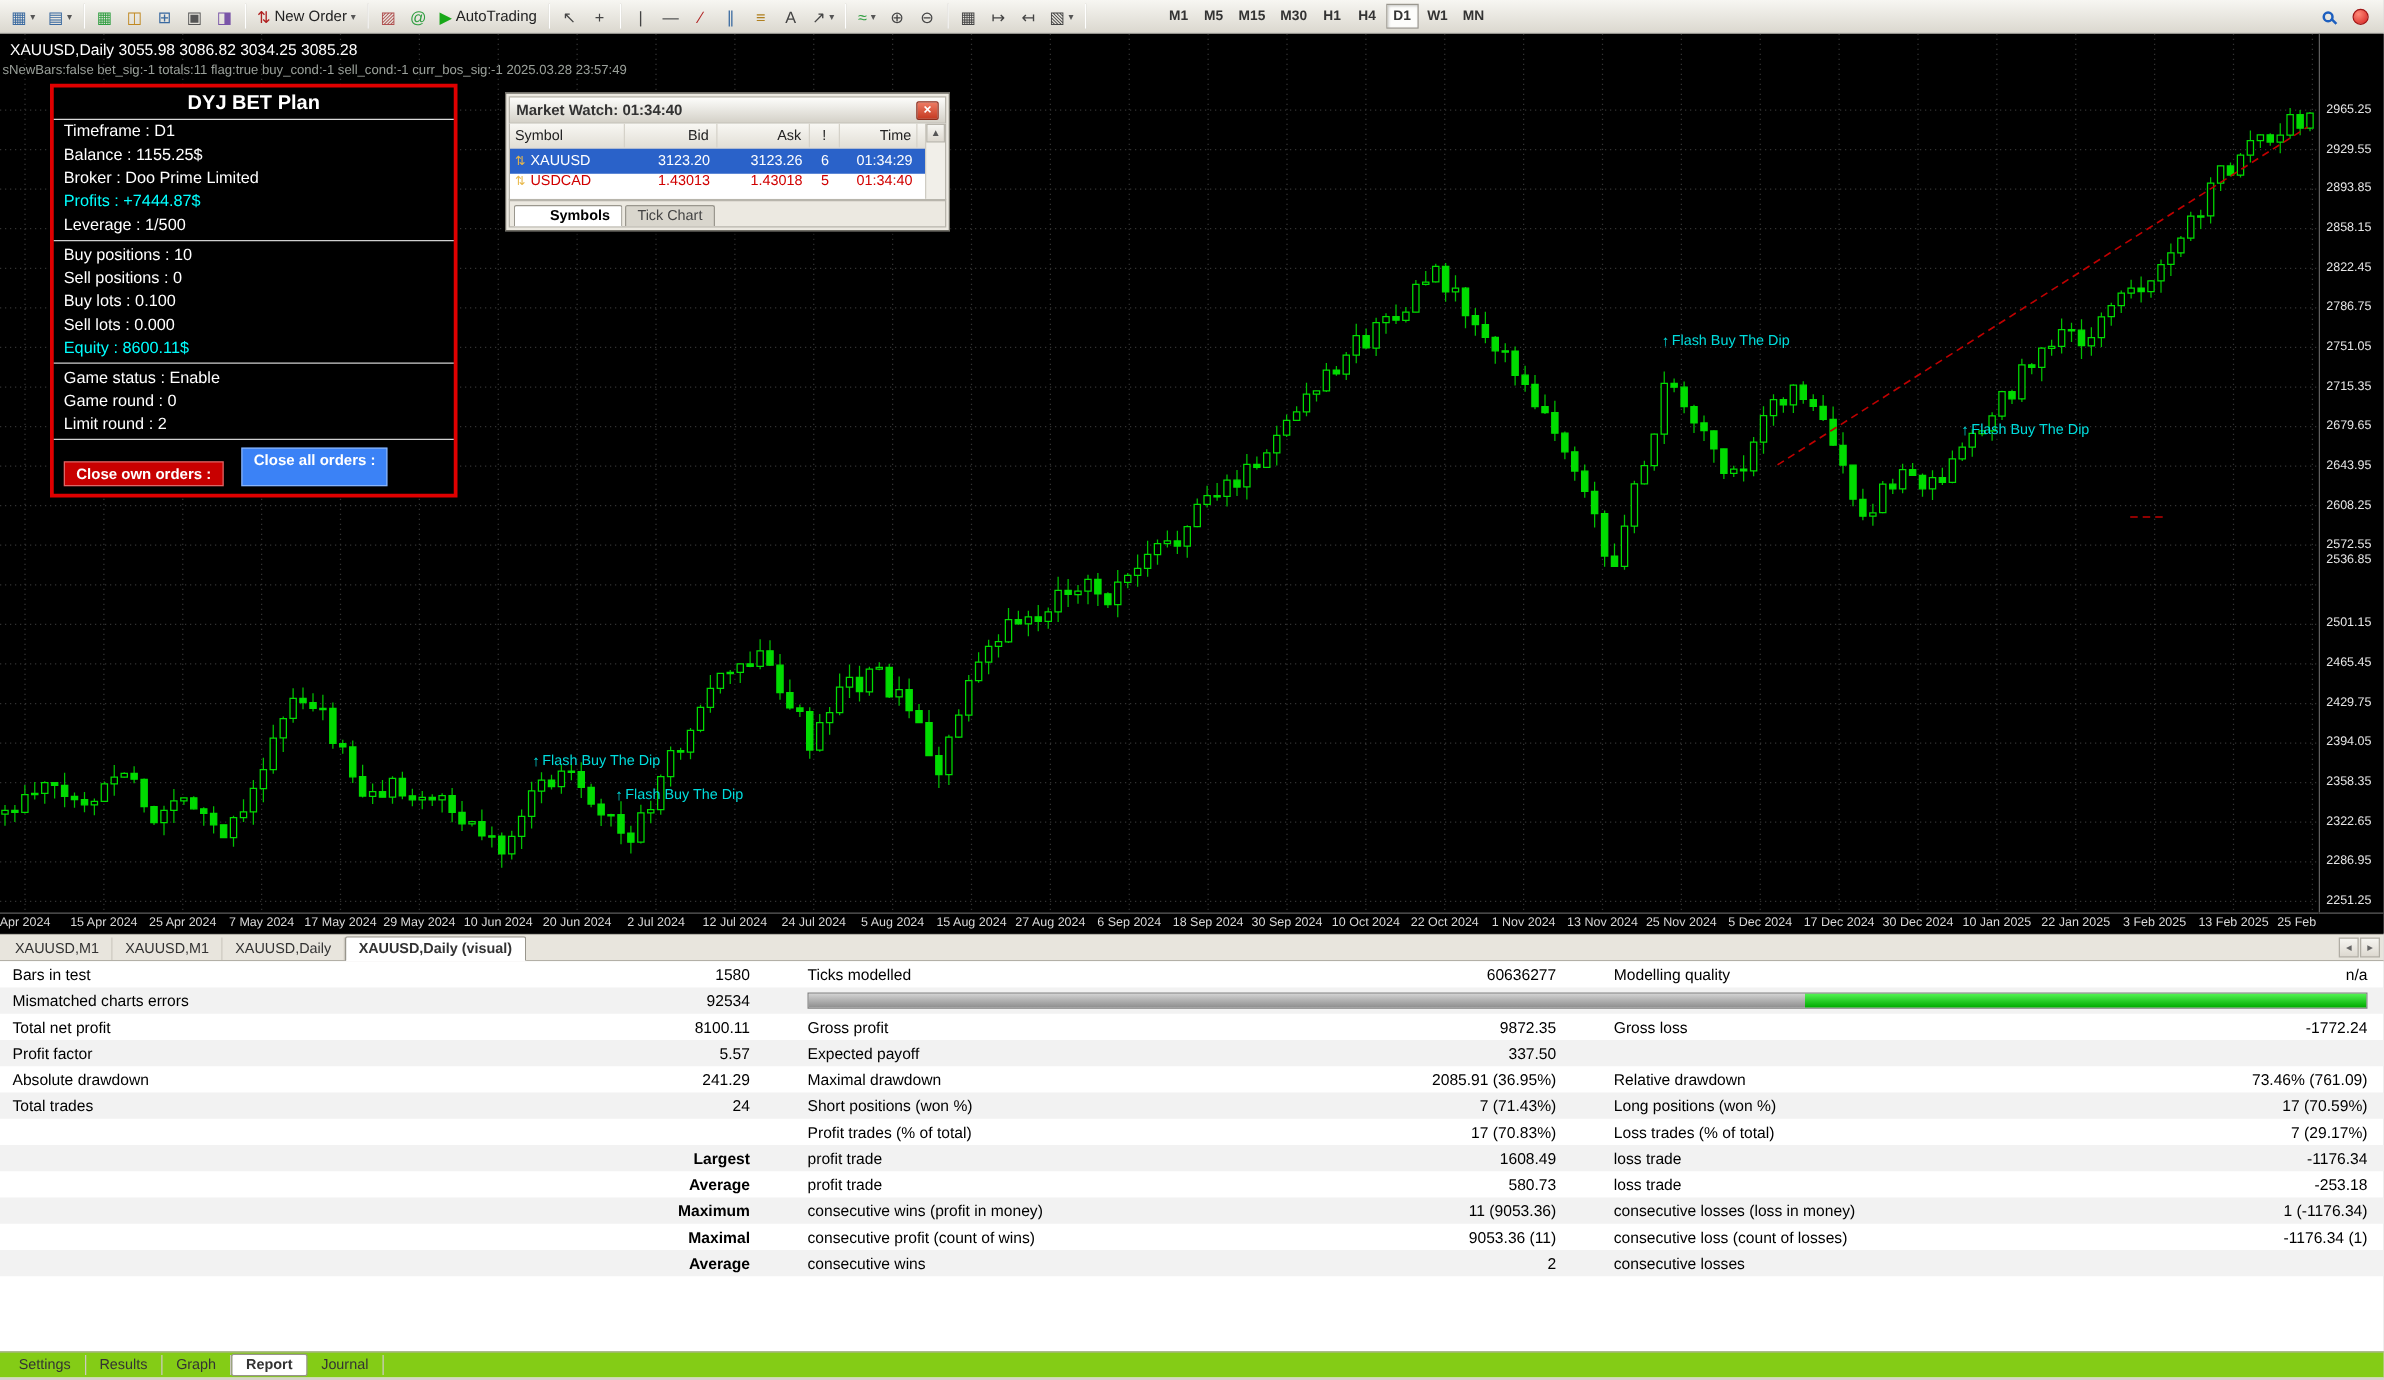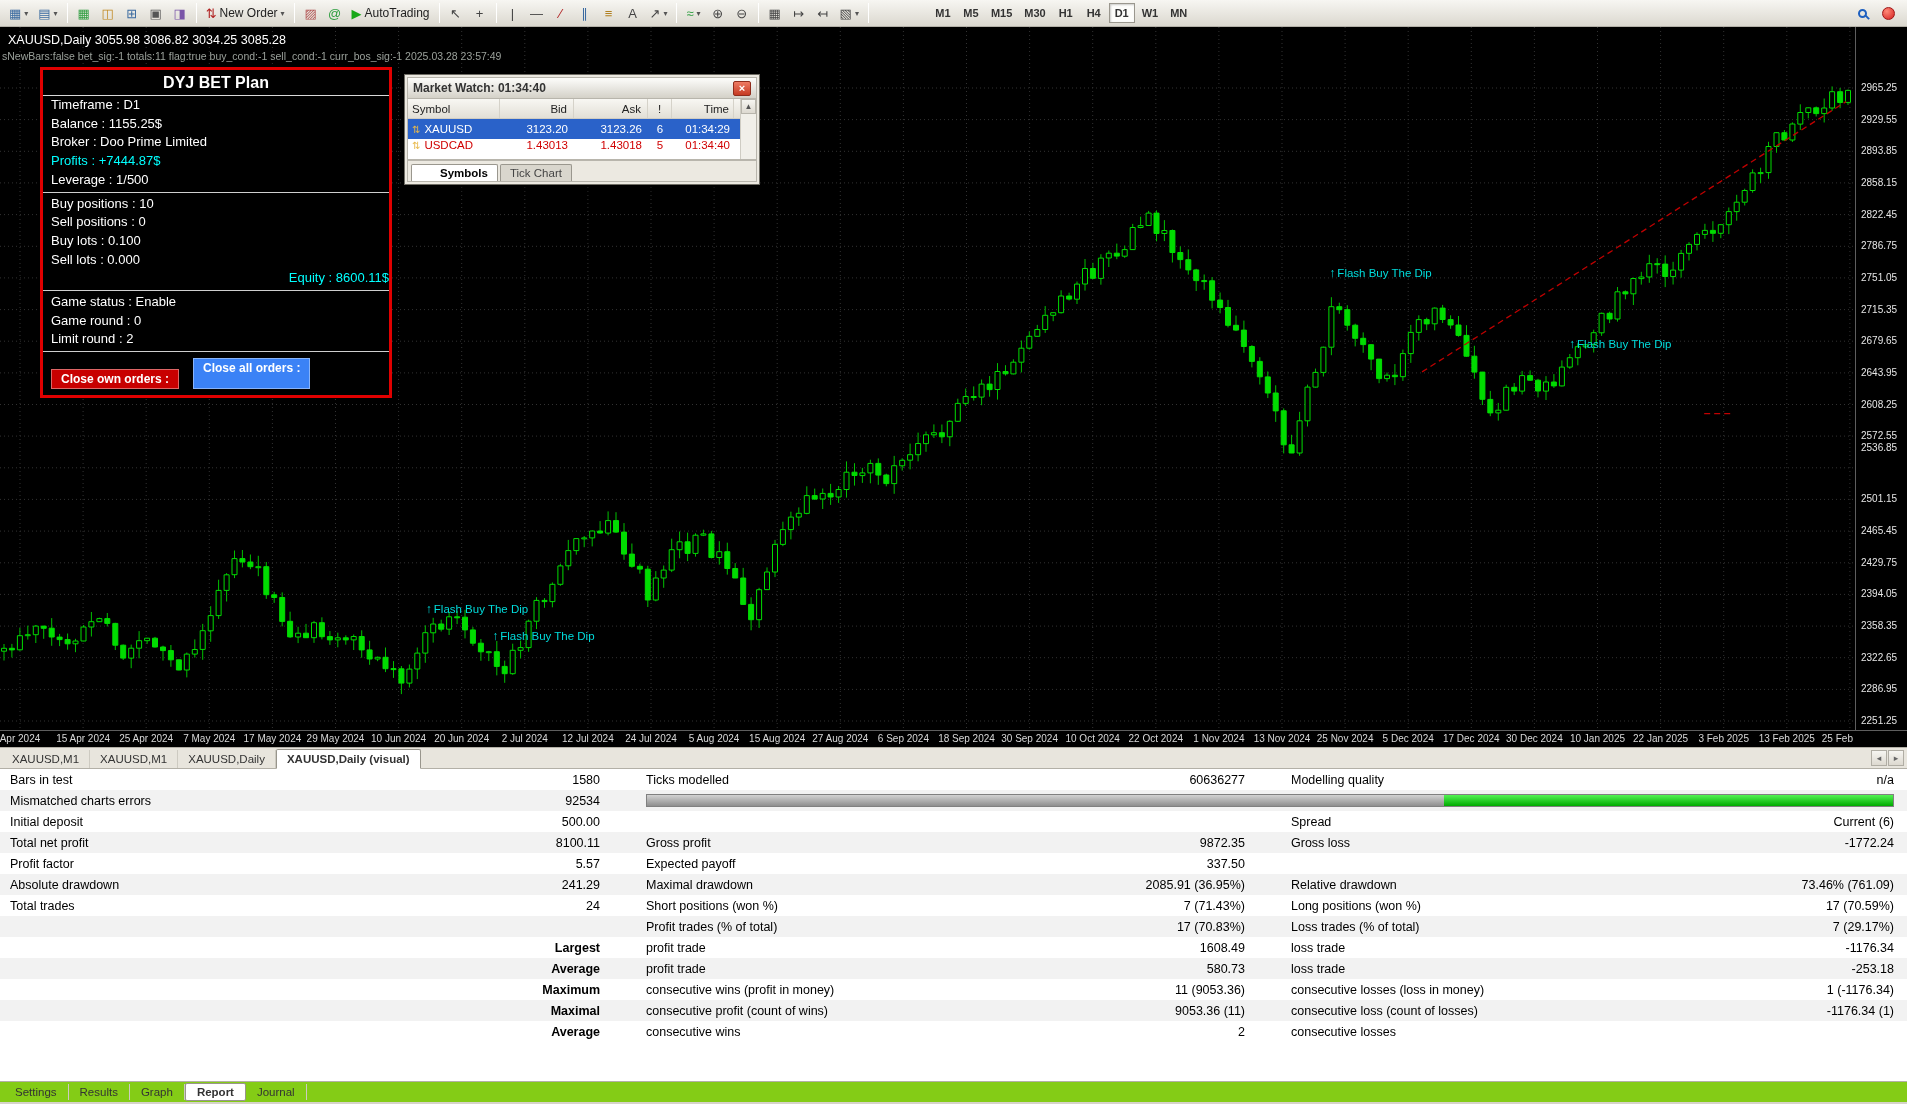"DYJ BET Plan" .dyj { width: 352px -> 326px }
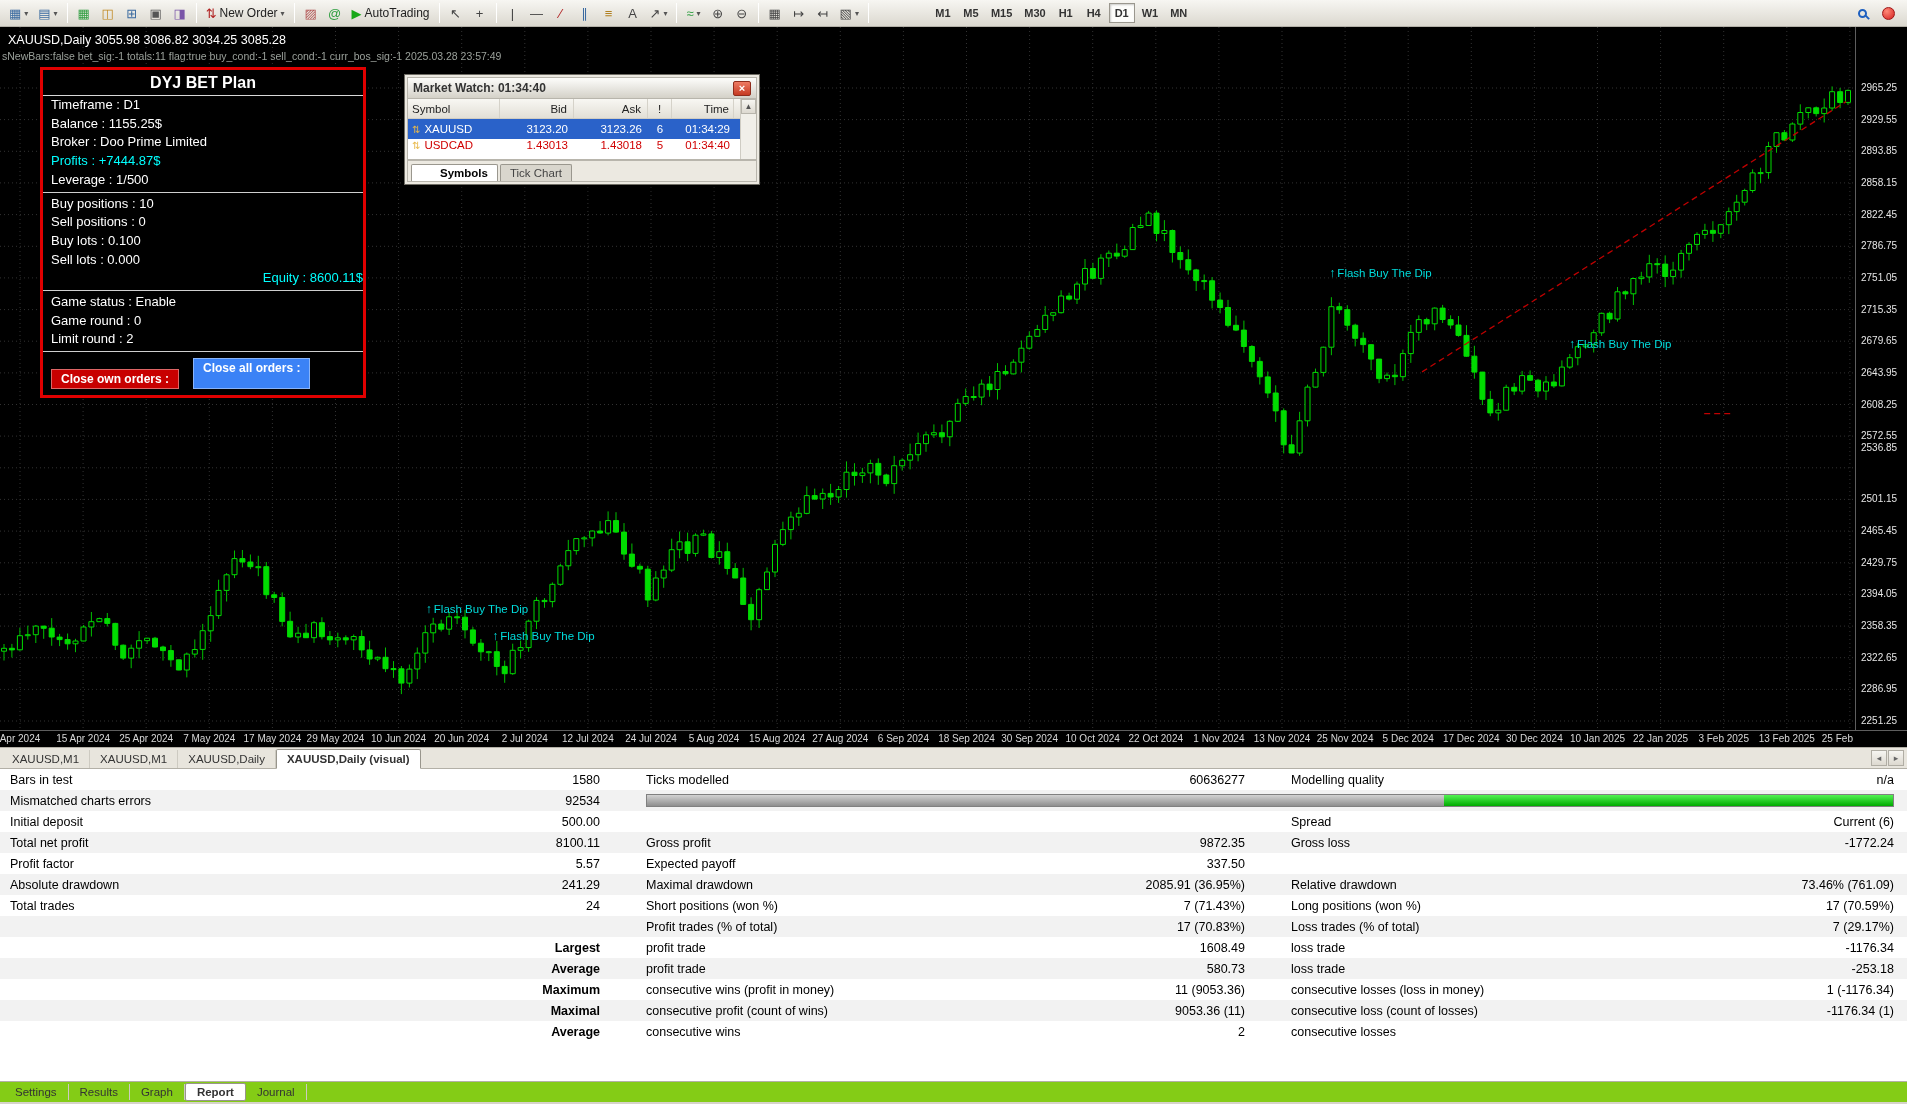"Equity : 8600.11$" div.dyj-line { text-align: right -> none }
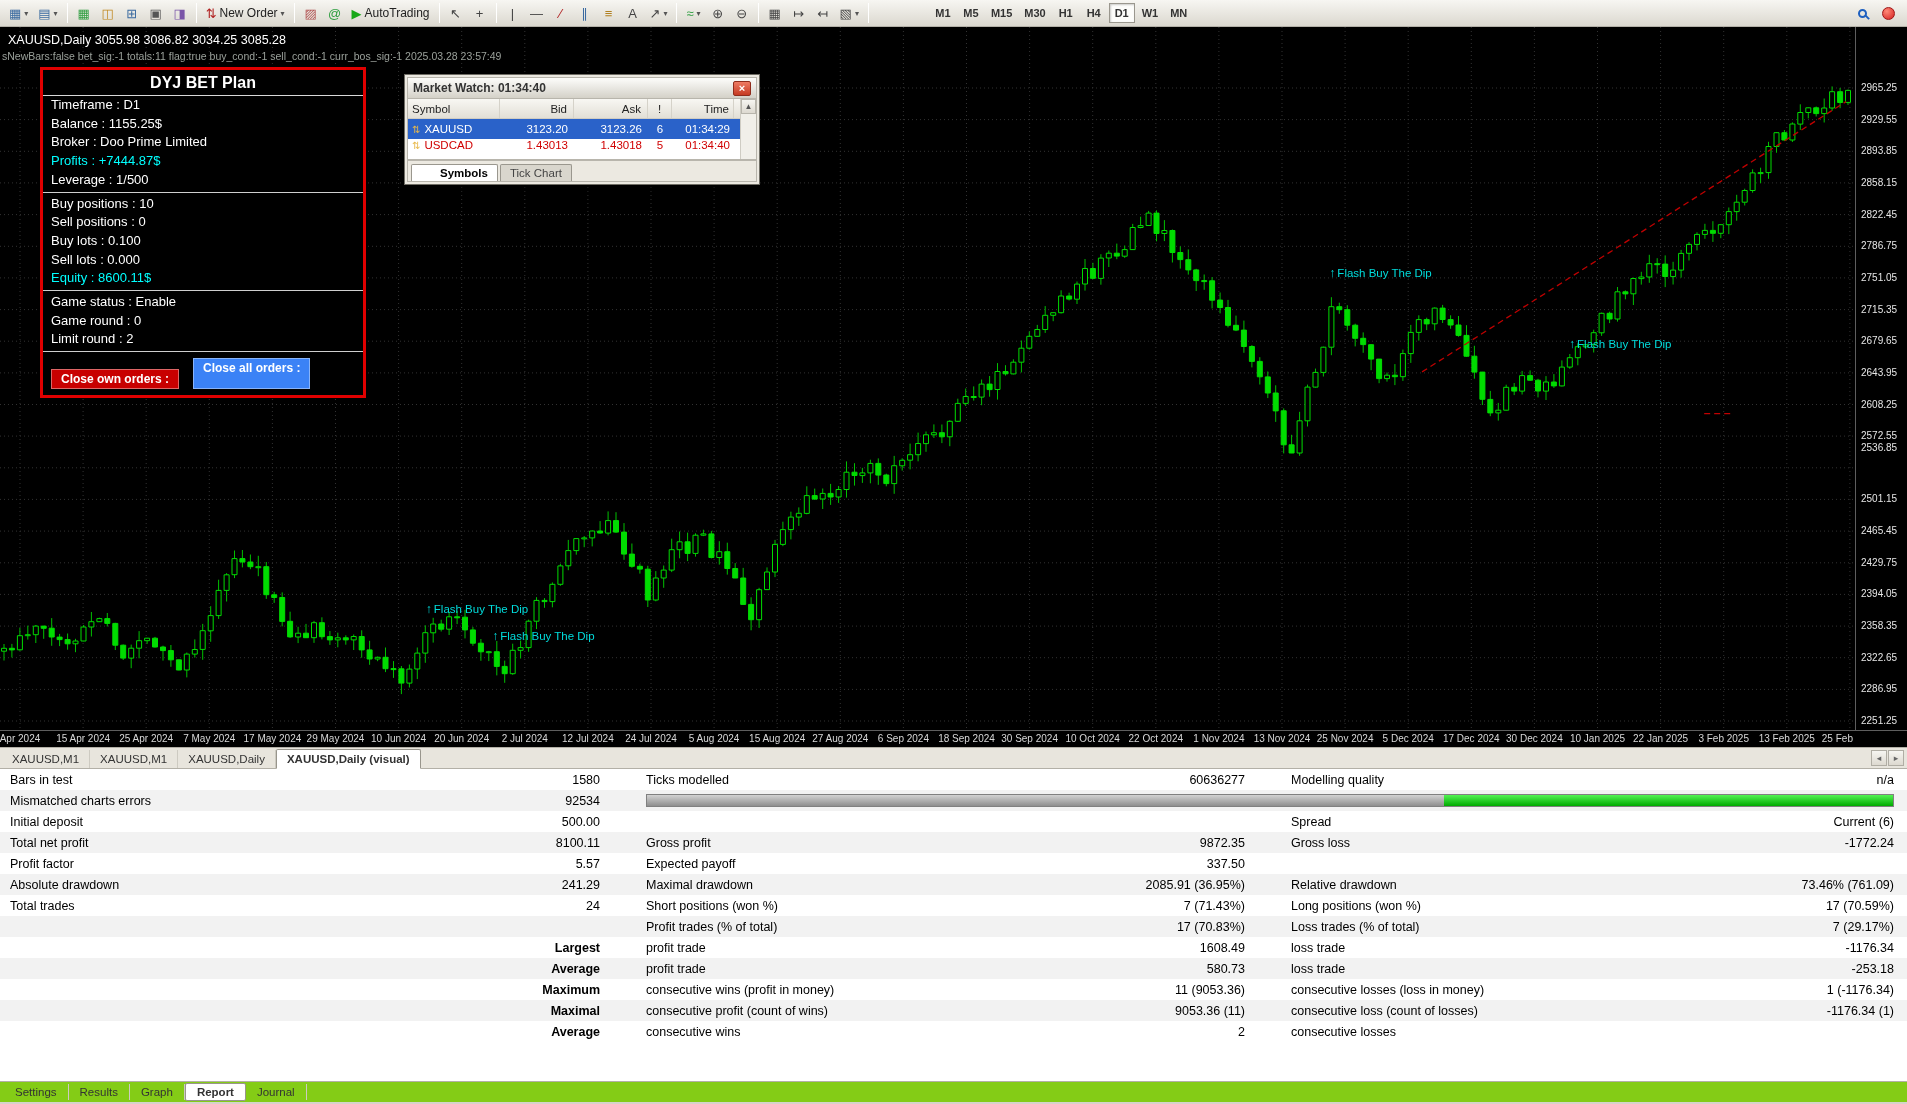"Initial deposit" div.rrow { html: <div> <div>Initial deposit</div> <div>500.00</div> <div></div> <div></div> <div></div> <div></div> <div>Spread</div> <div>Current (6)</div> </div> -> none }
